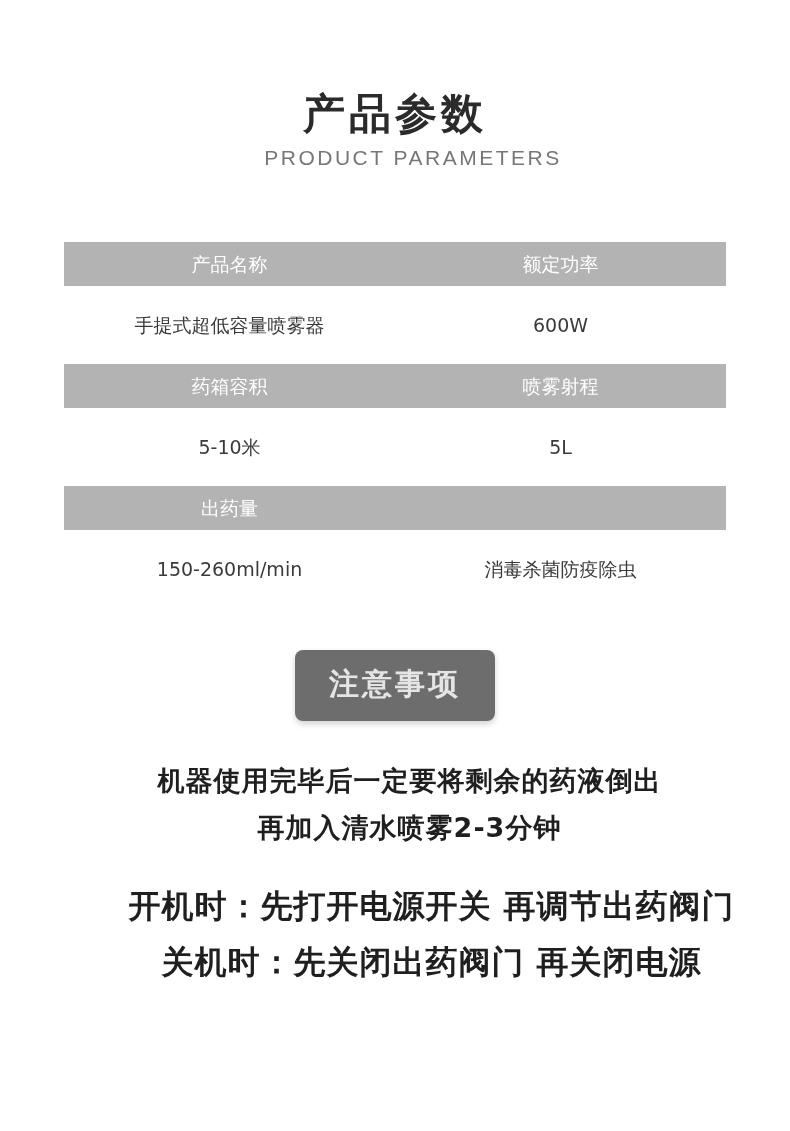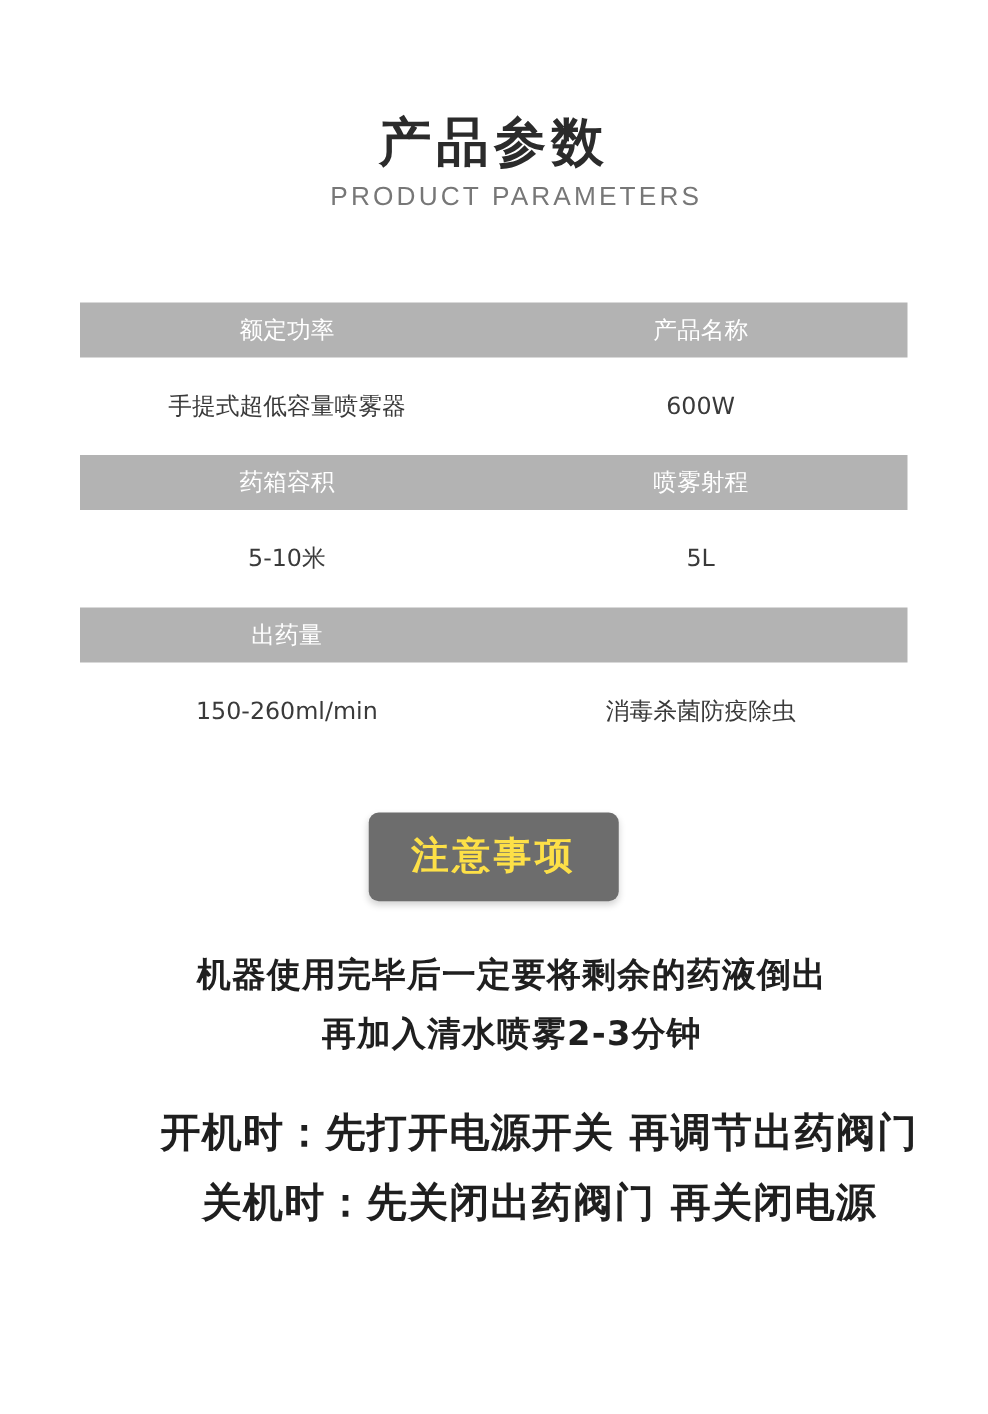"额定功率" div.cell { order: before "产品名称" -> after "产品名称" }
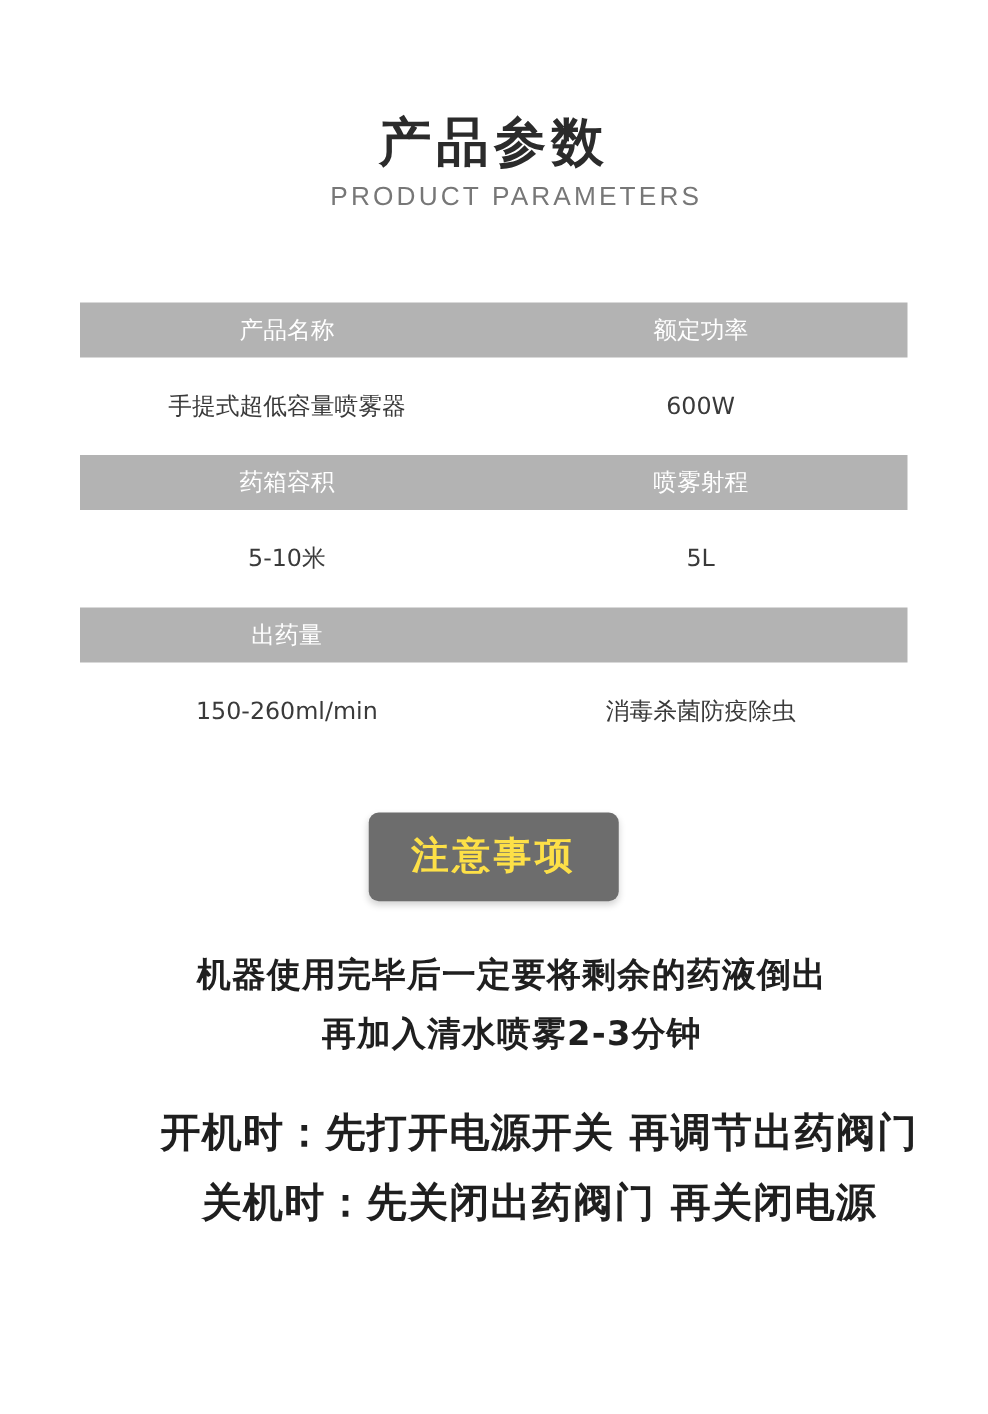"注意事项" .notice-badge { color: #fde047 -> #e5e5e5 }
